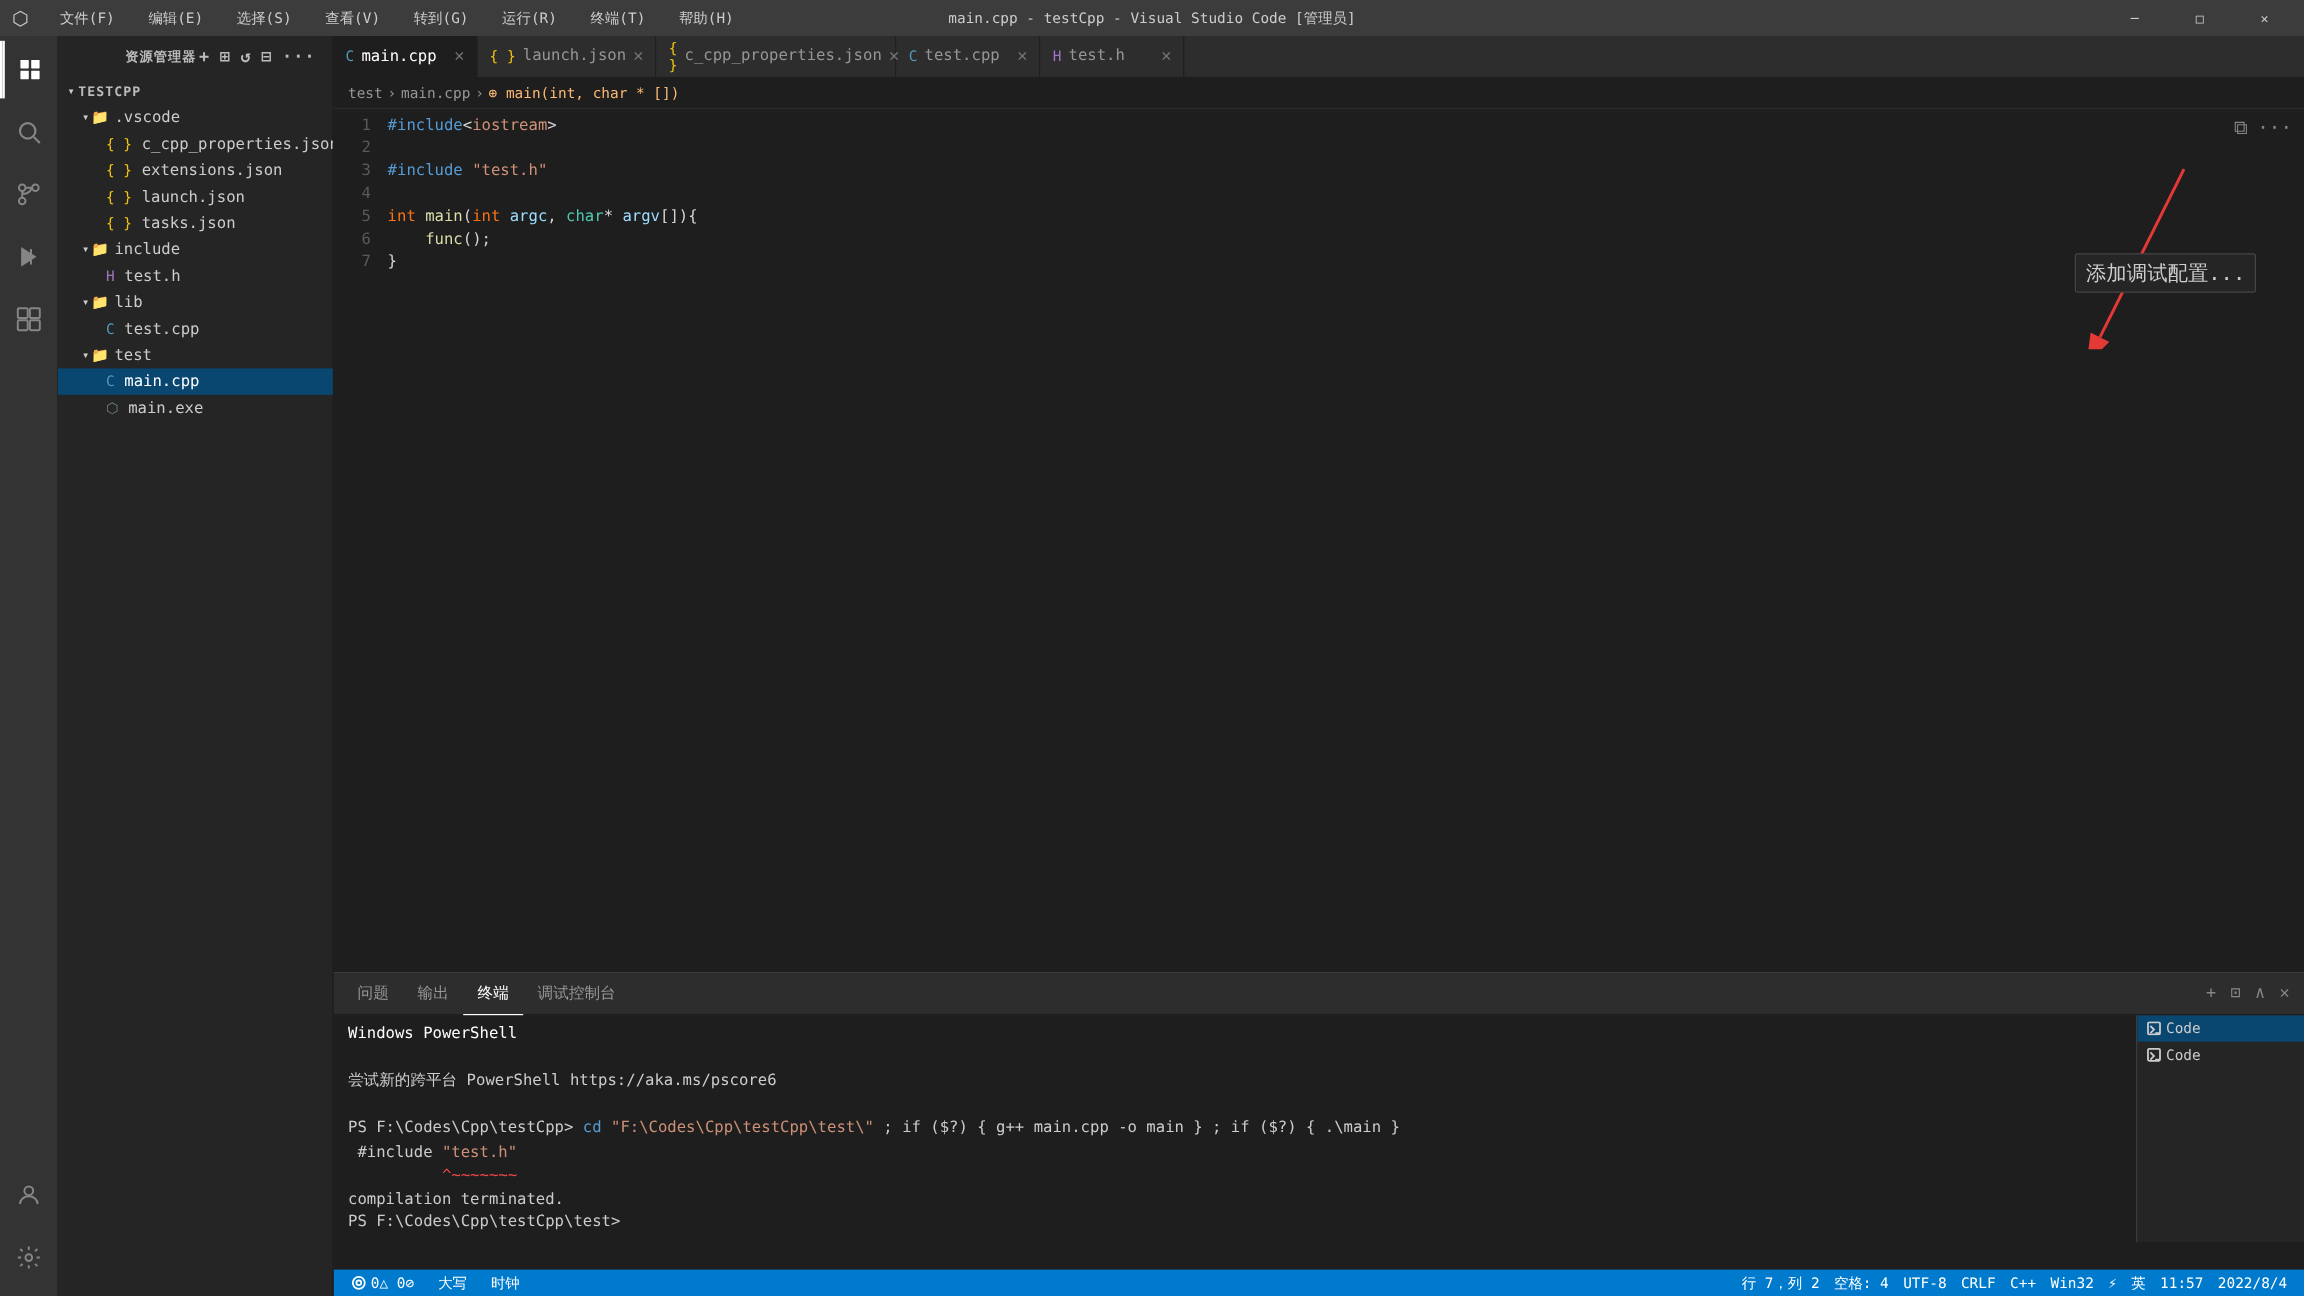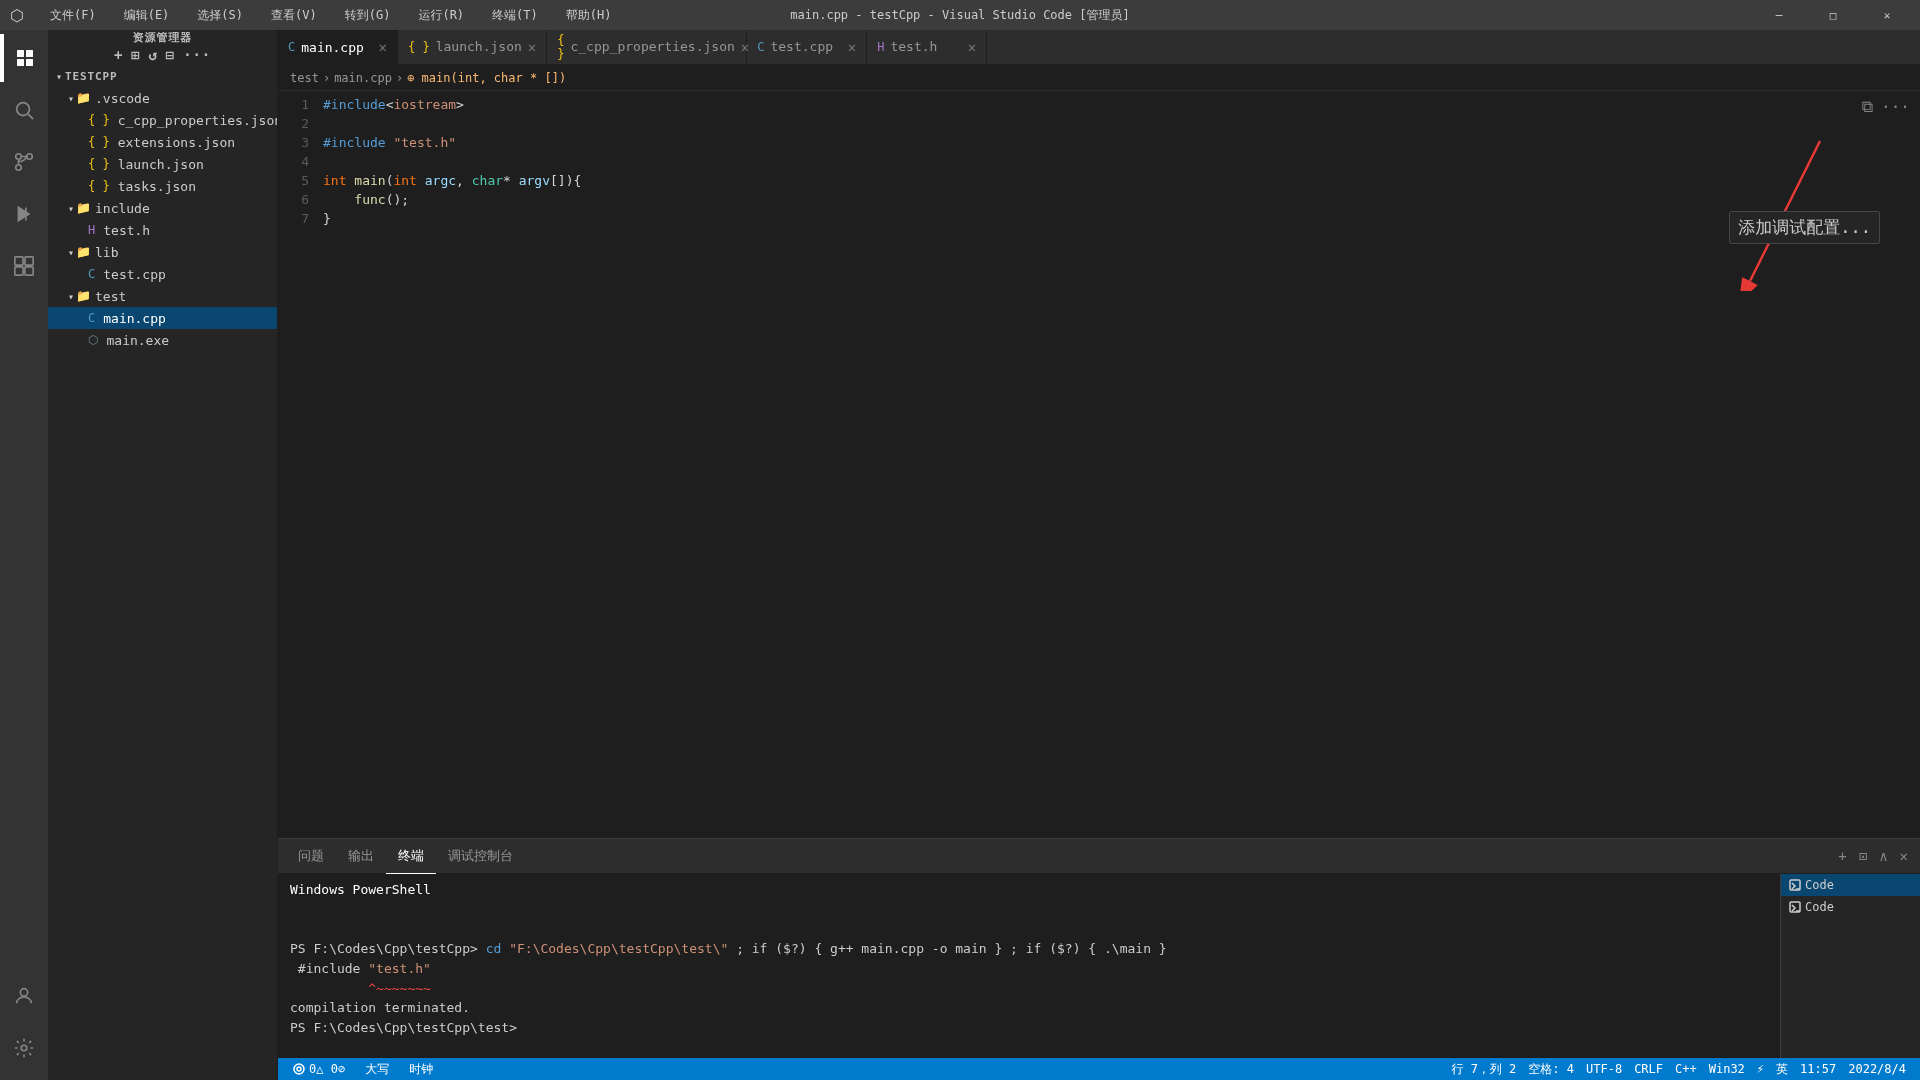"资源管理器" #sidebar-header { flex-direction: column -> none; justify-content: center -> flex-end }
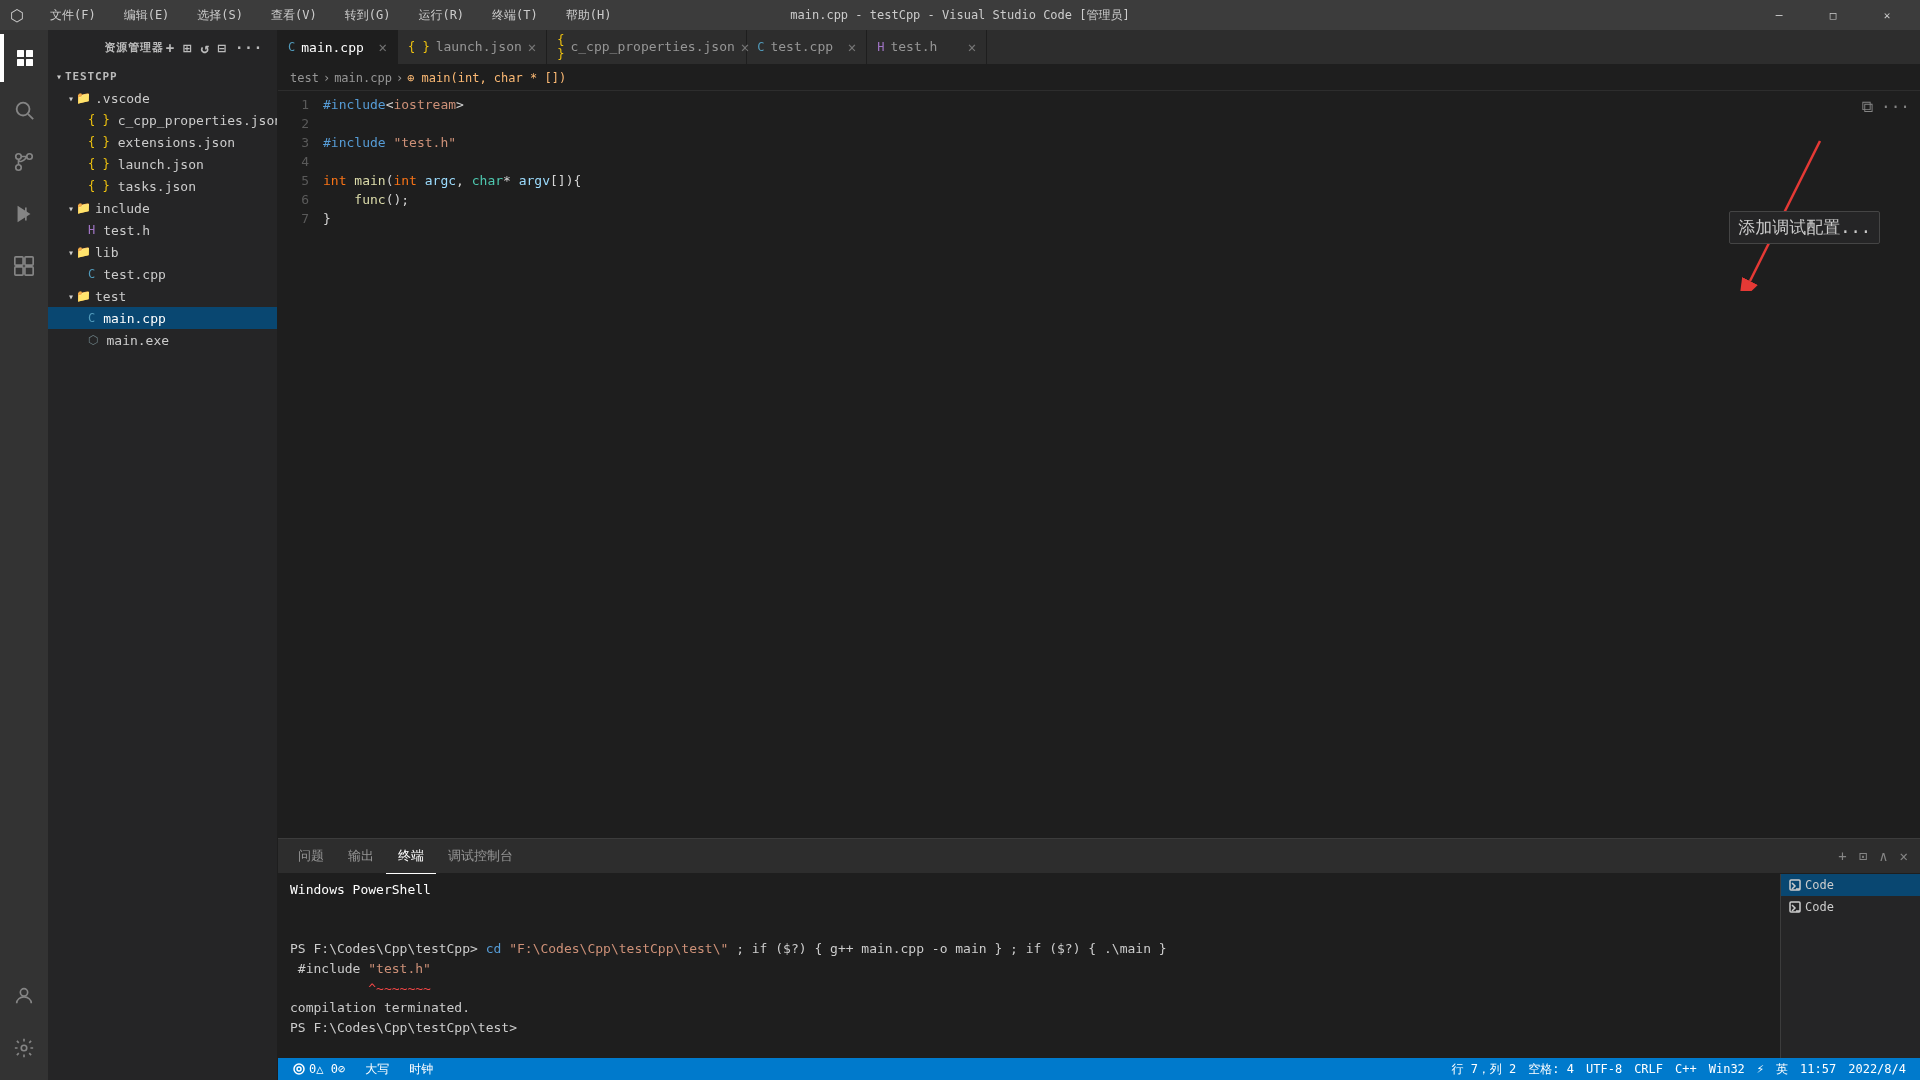"尝试新的跨平台 PowerShell" div { html: none -> <div><span>尝试新的跨平台 PowerShell https://aka.ms/pscore6</span></div> }
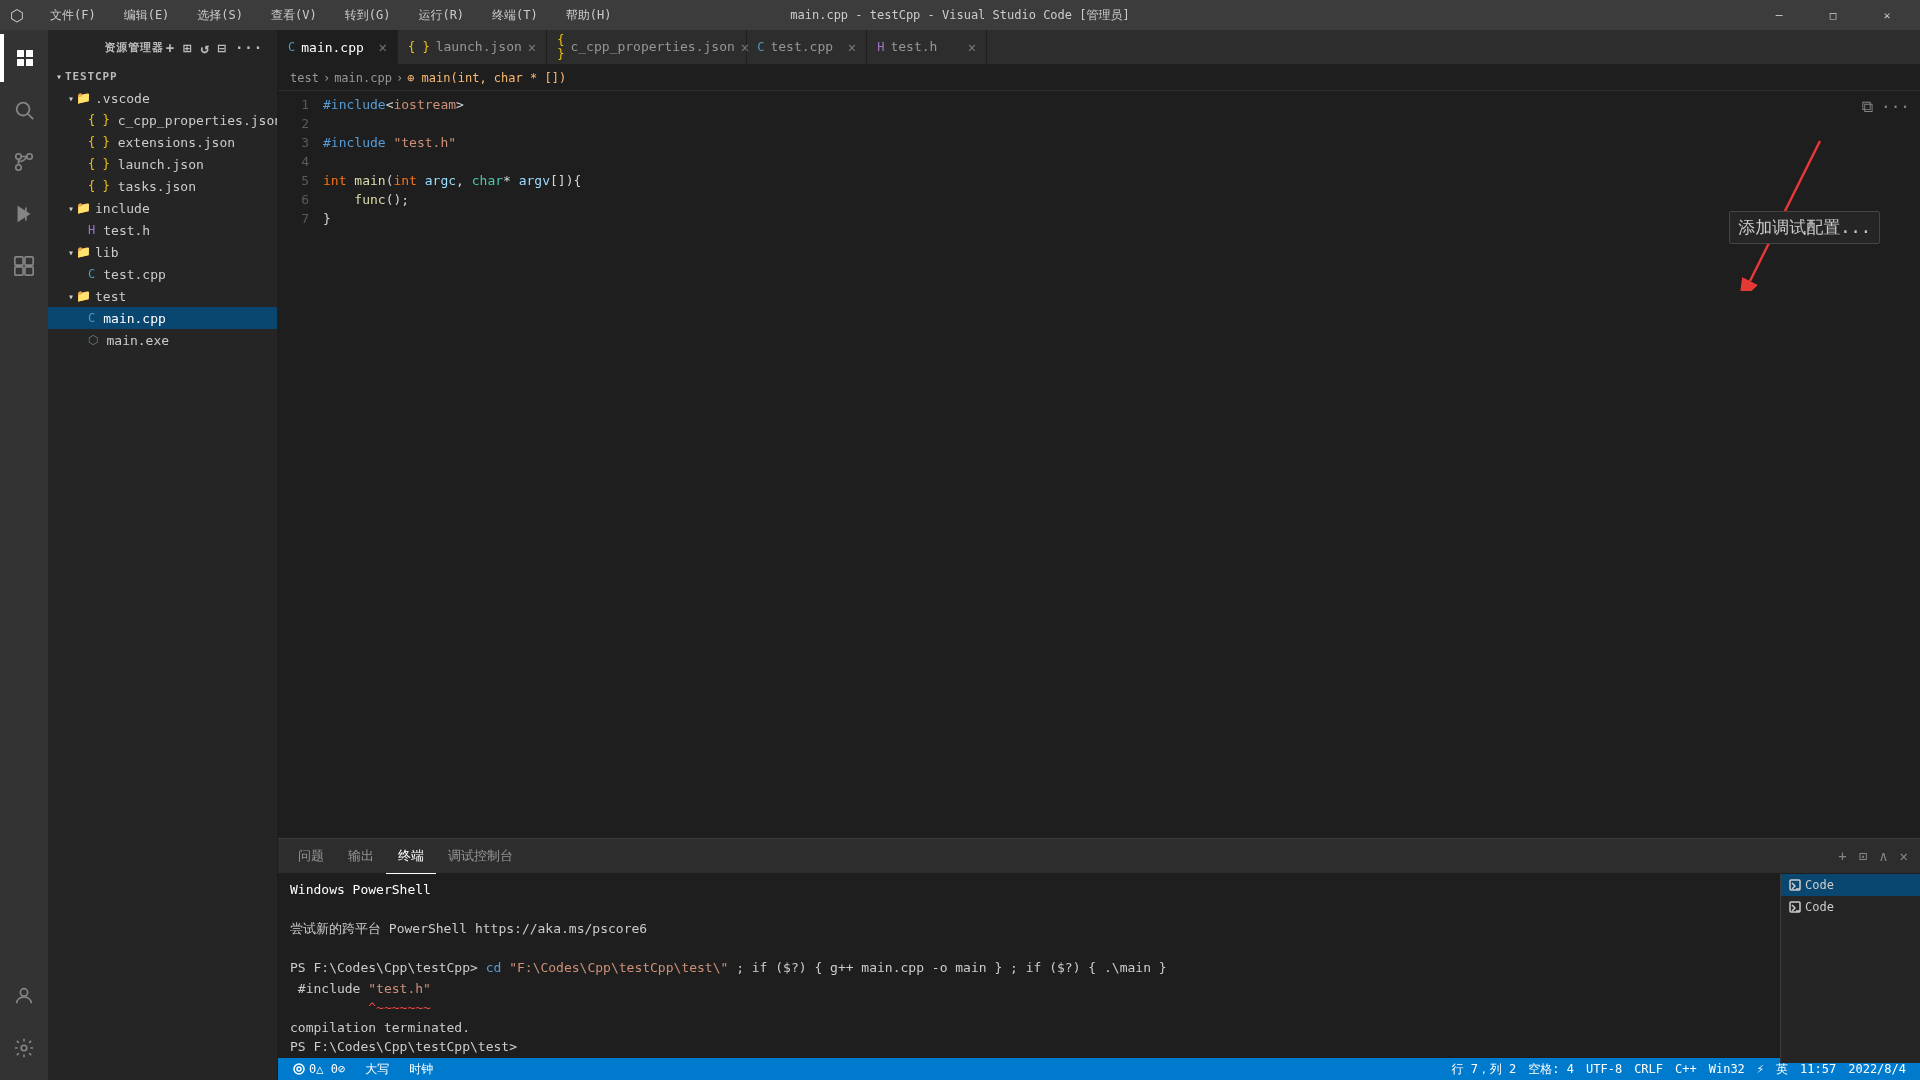"0△ 0⊘" #statusbar { margin-top: none -> 28px }
